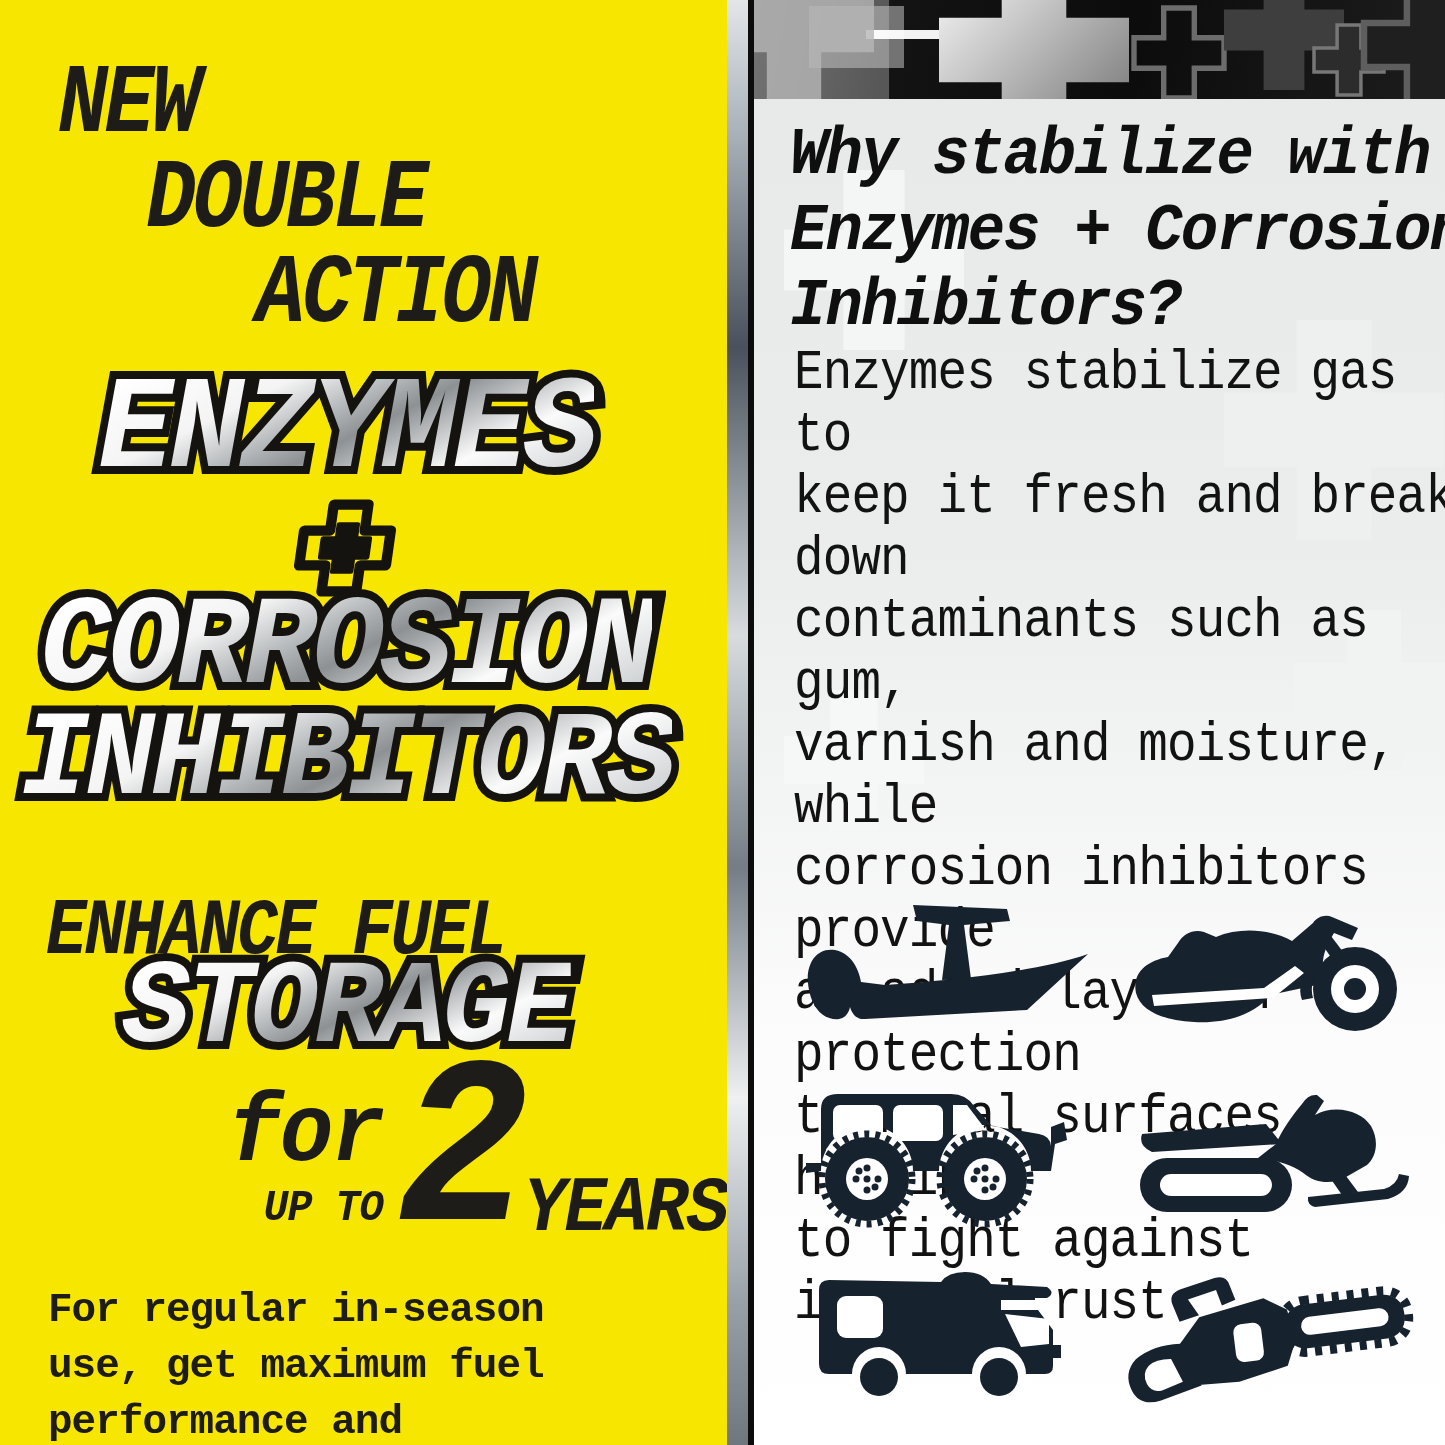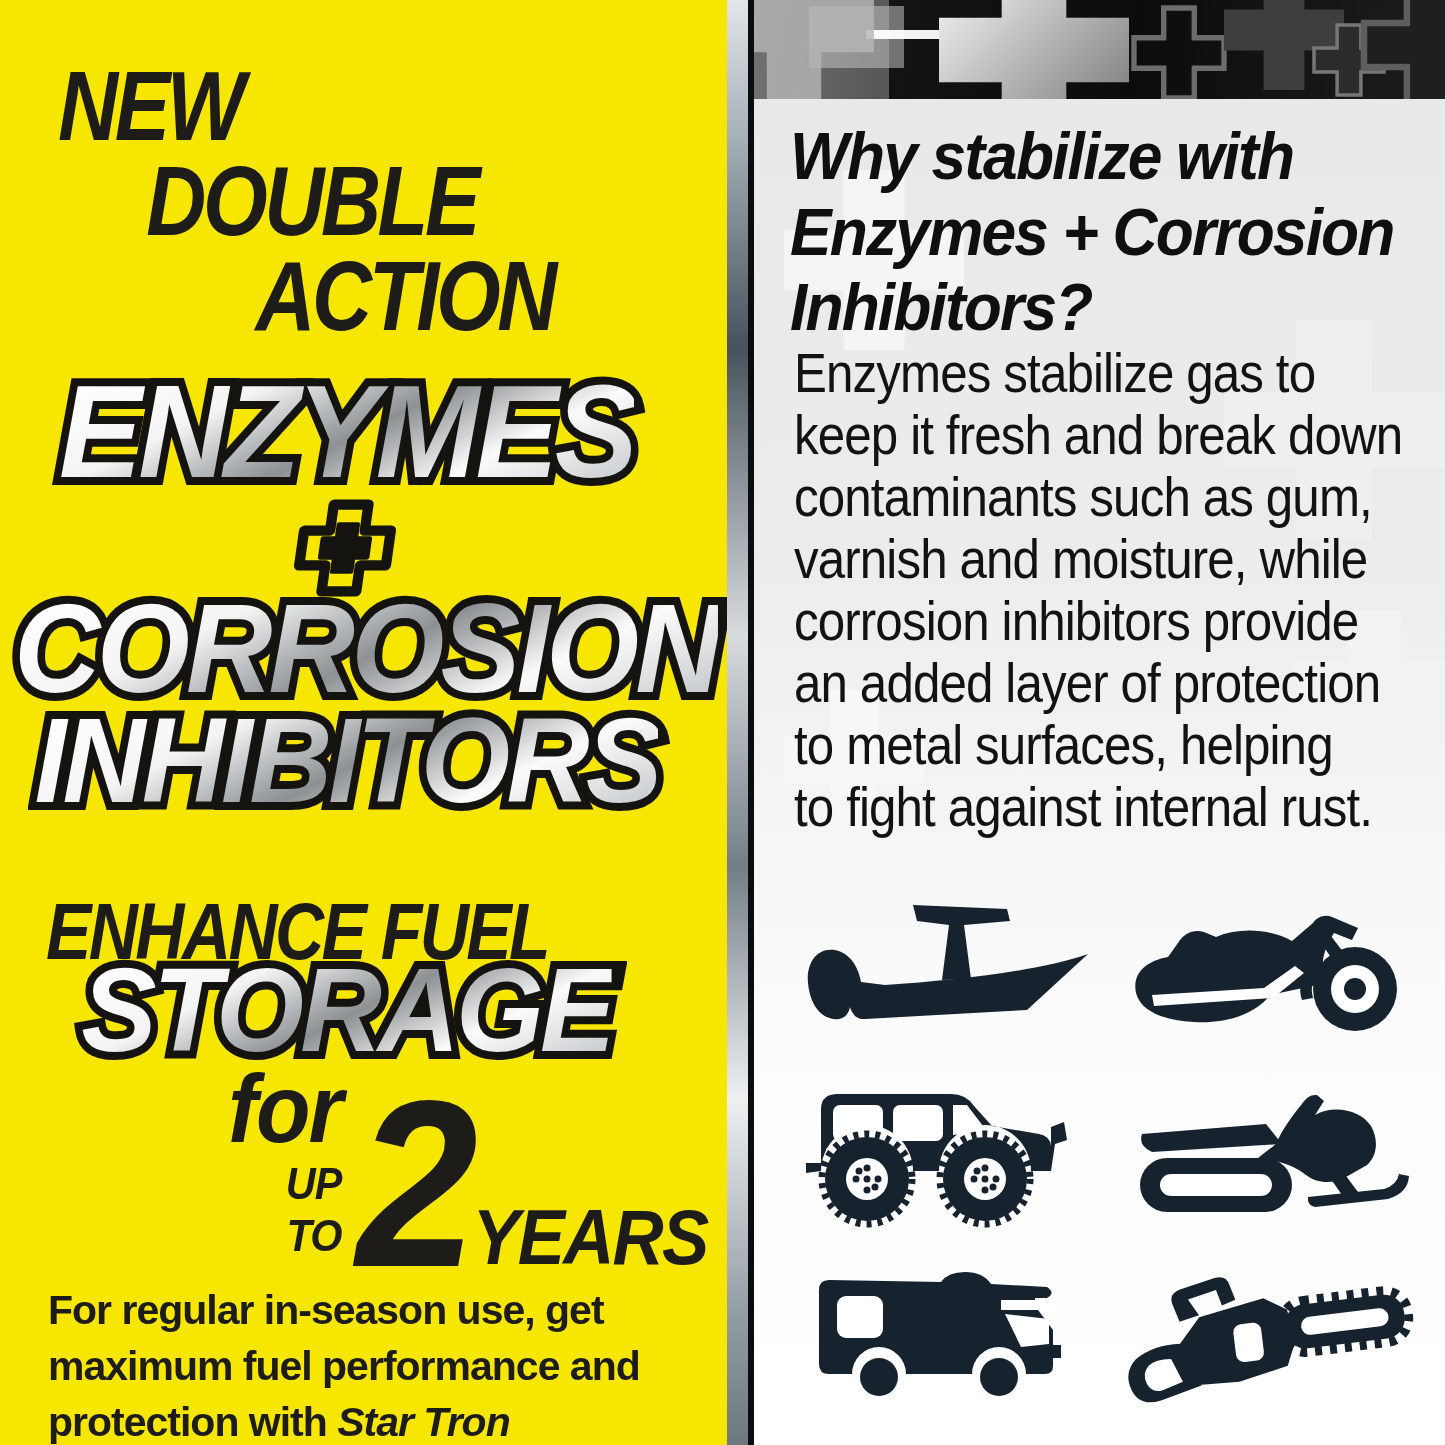"NEW" .canvas { font-family: Liberation Sans, sans-serif -> Liberation Mono, monospace }
